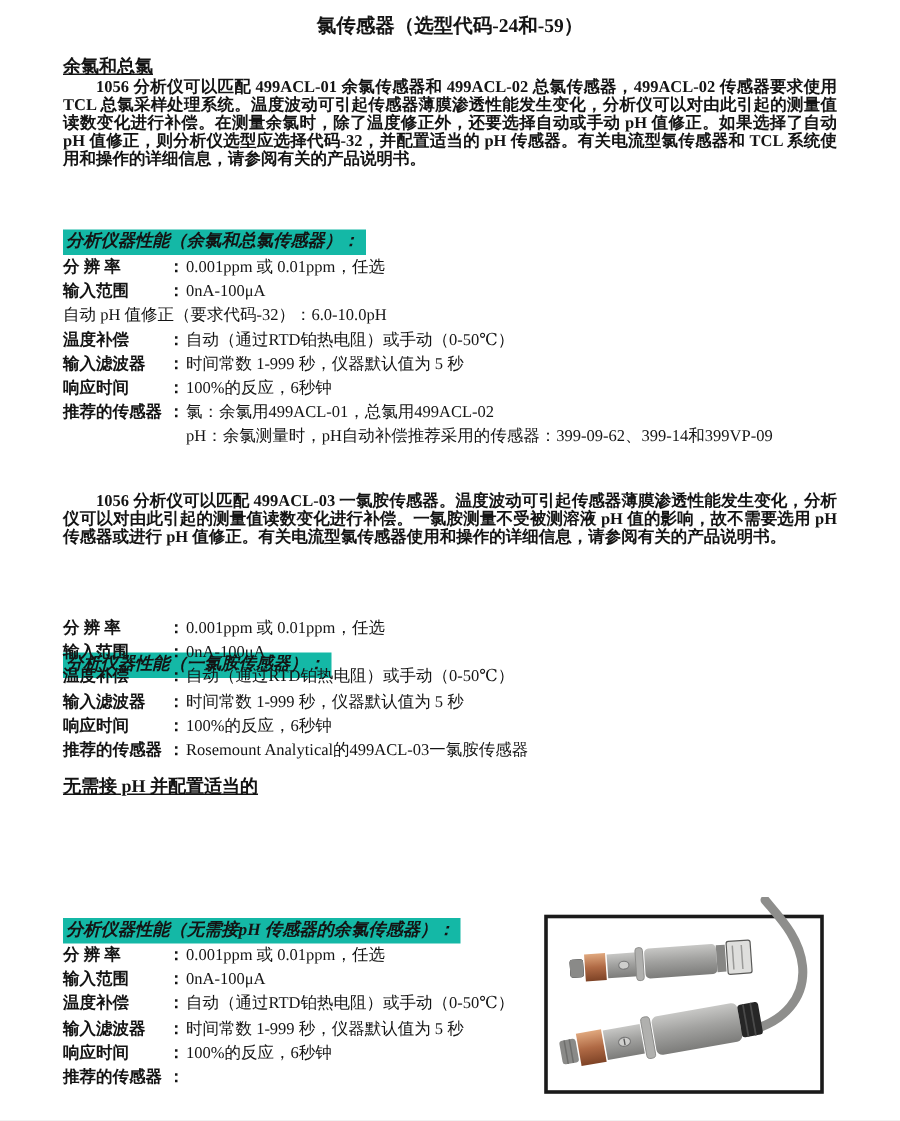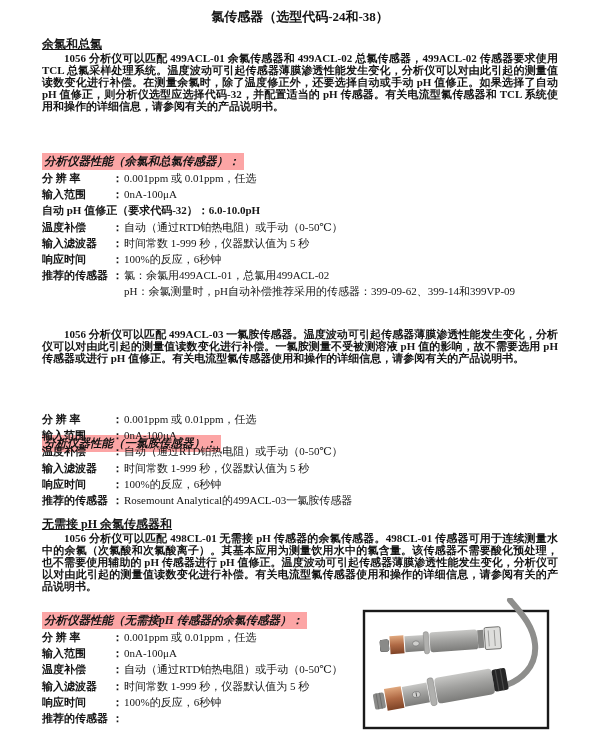"氯传感器（选型代码-24和-38）" div.abs { text: -38 -> -59 }
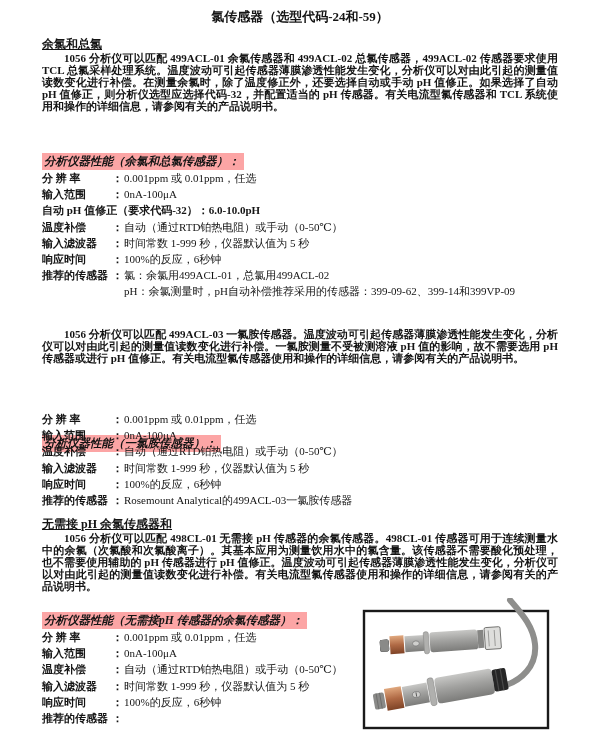"分析仪器性能（余氯和总氯传感器）：" .spec-heading { background: #fca5a5 -> #14b8a6 }
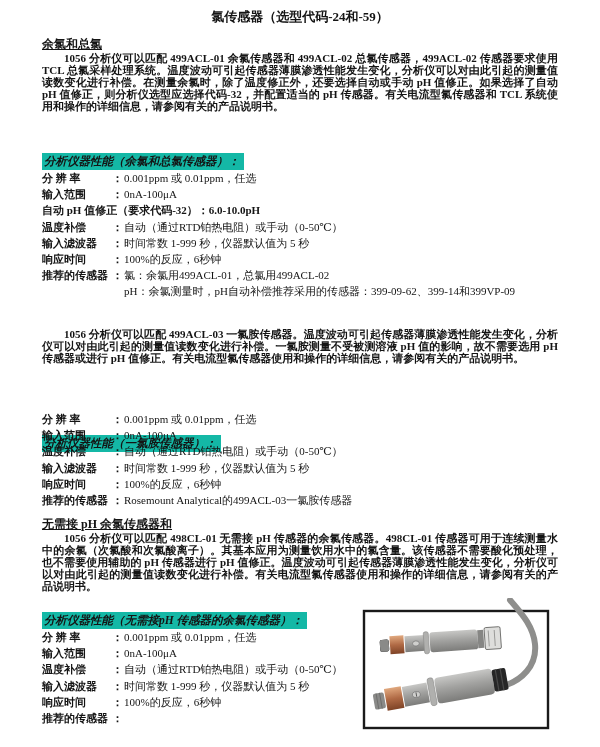"自动 pH 值修正（要求代码-32）：6.0-10.0pH" .spec-row-full .spec-label-full { font-weight: bold -> normal }
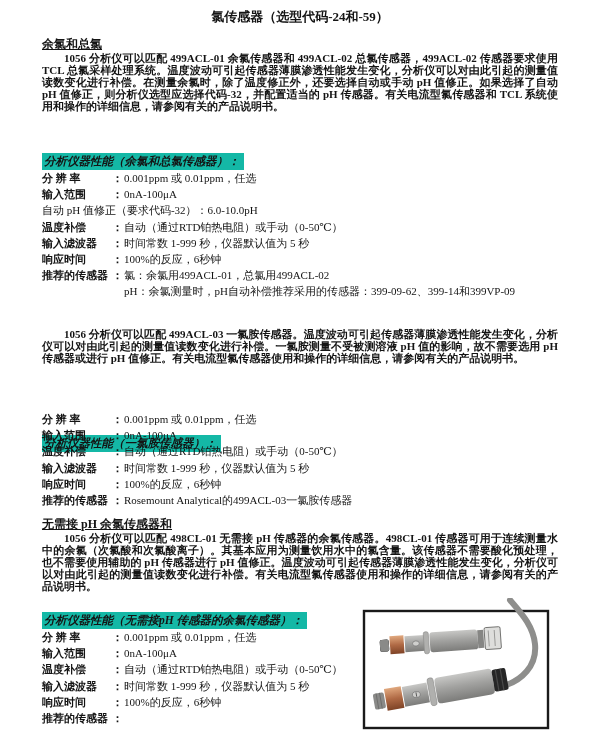"无需接 pH 余氯传感器和" div.abs { text: 余氯传感器和 -> 并配置适当的 }
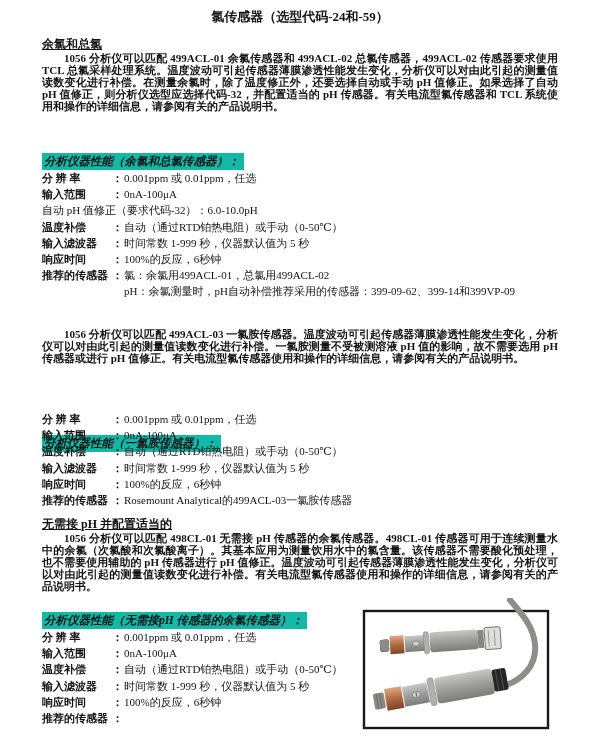"1056 分析仪可以匹配 498CL-01 无需接 pH" div.abs { html: <div>1056 分析仪可以匹配 498CL-01 无需接 pH 传感器的余氯传感器。498CL-01 传感器可用于连续测量水中的余氯（次氯酸和次氯酸离子）。其基本应用为测量饮用水中的氯含量。该传感器不需要酸化预处理，也不需要使用辅助的 pH 传感器进行 pH 值修正。温度波动可引起传感器薄膜渗透性能发生变化，分析仪可以对由此引起的测量值读数变化进行补偿。有关电流型氯传感器使用和操作的详细信息，请参阅有关的产品说明书。</div> -> none }
